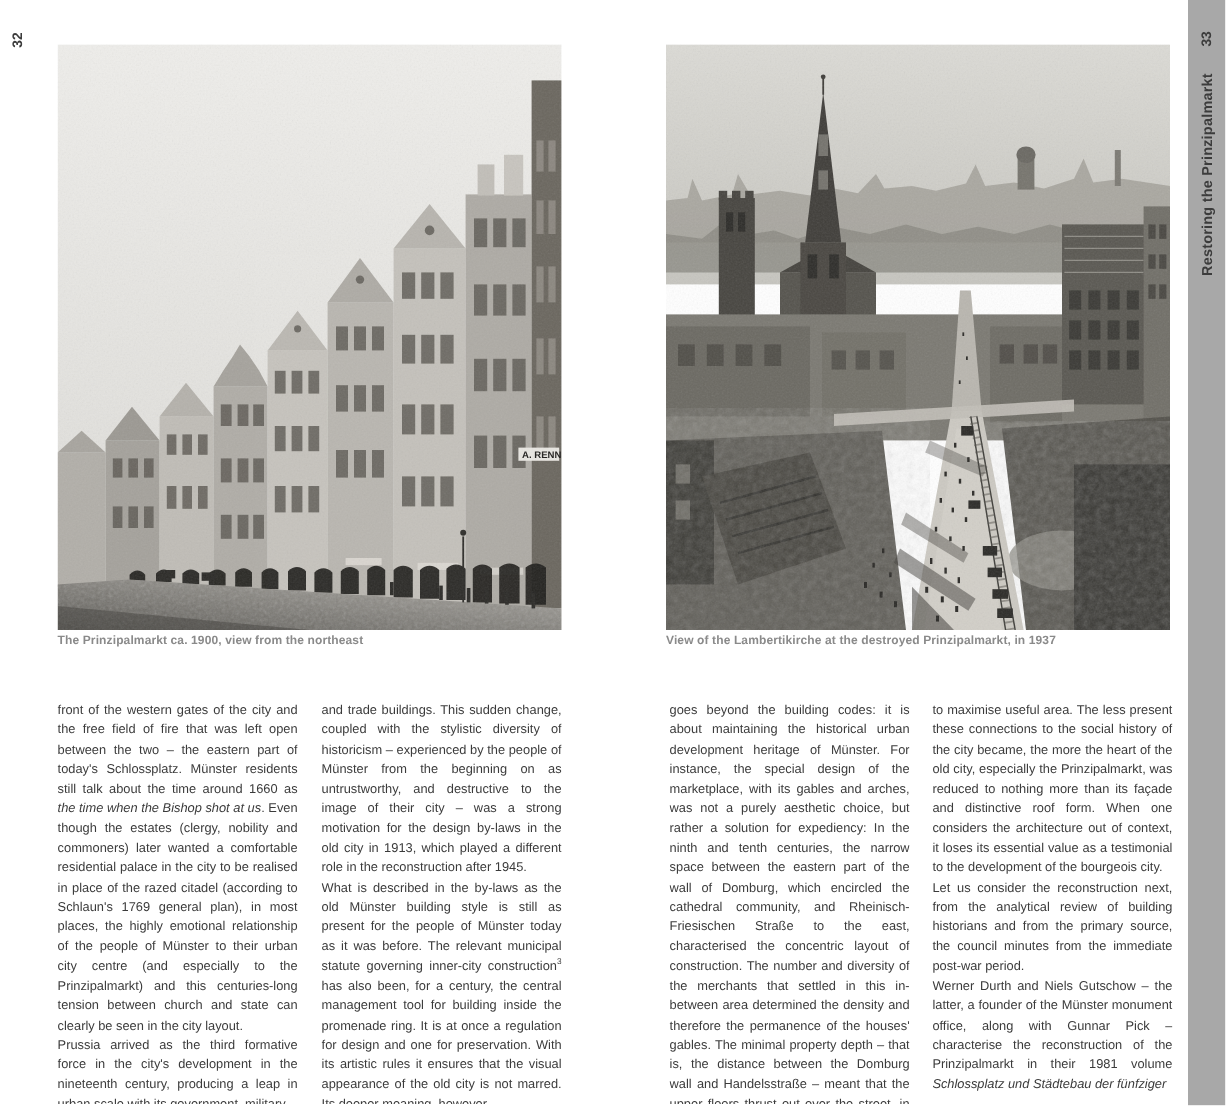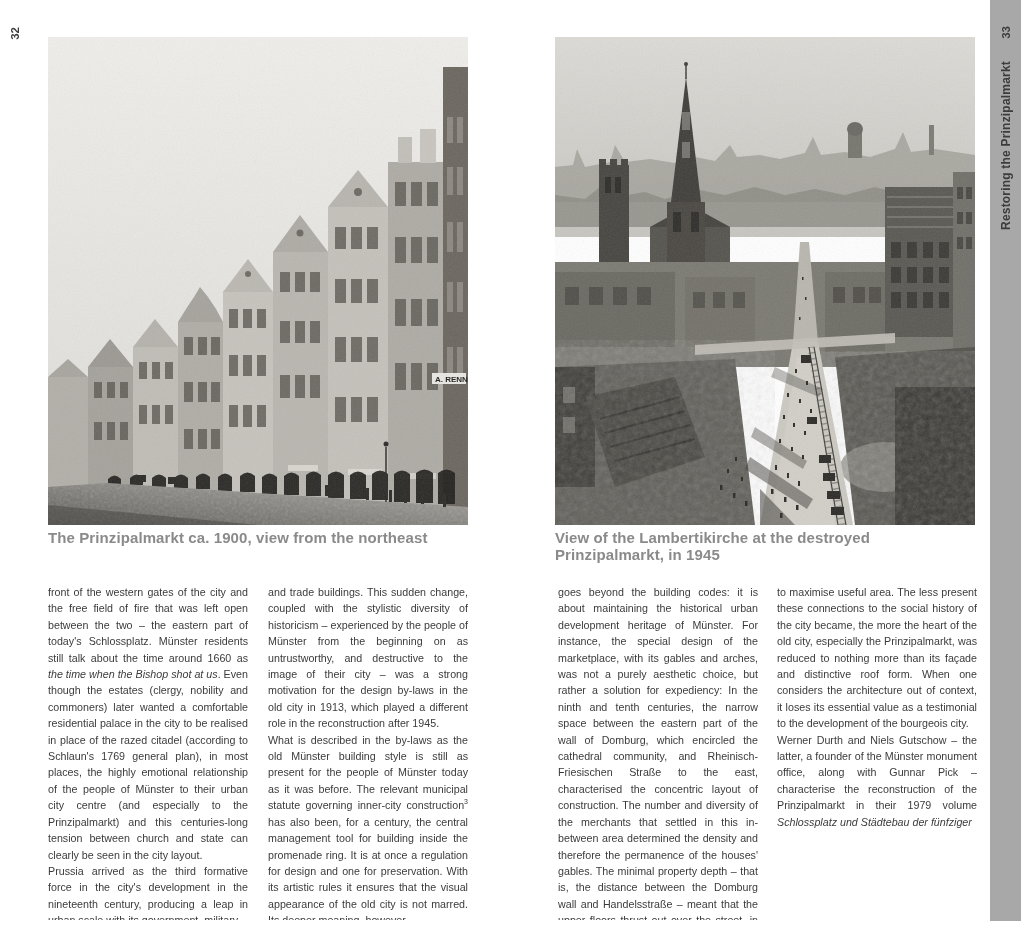"The Prinzipalmarkt ca. 1900, view" .caption { font-size: 15px -> 10px }
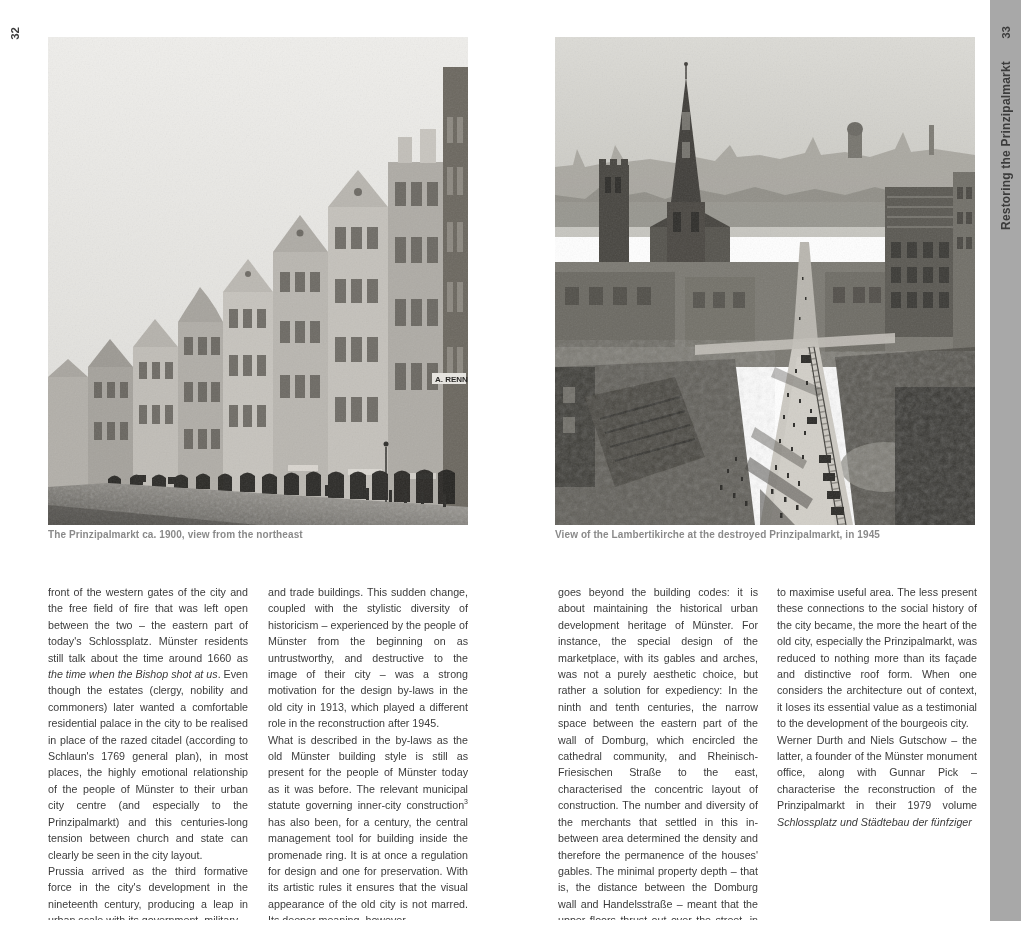"View of the Lambertikirche at" div.caption { text: 1945 -> 1937 }
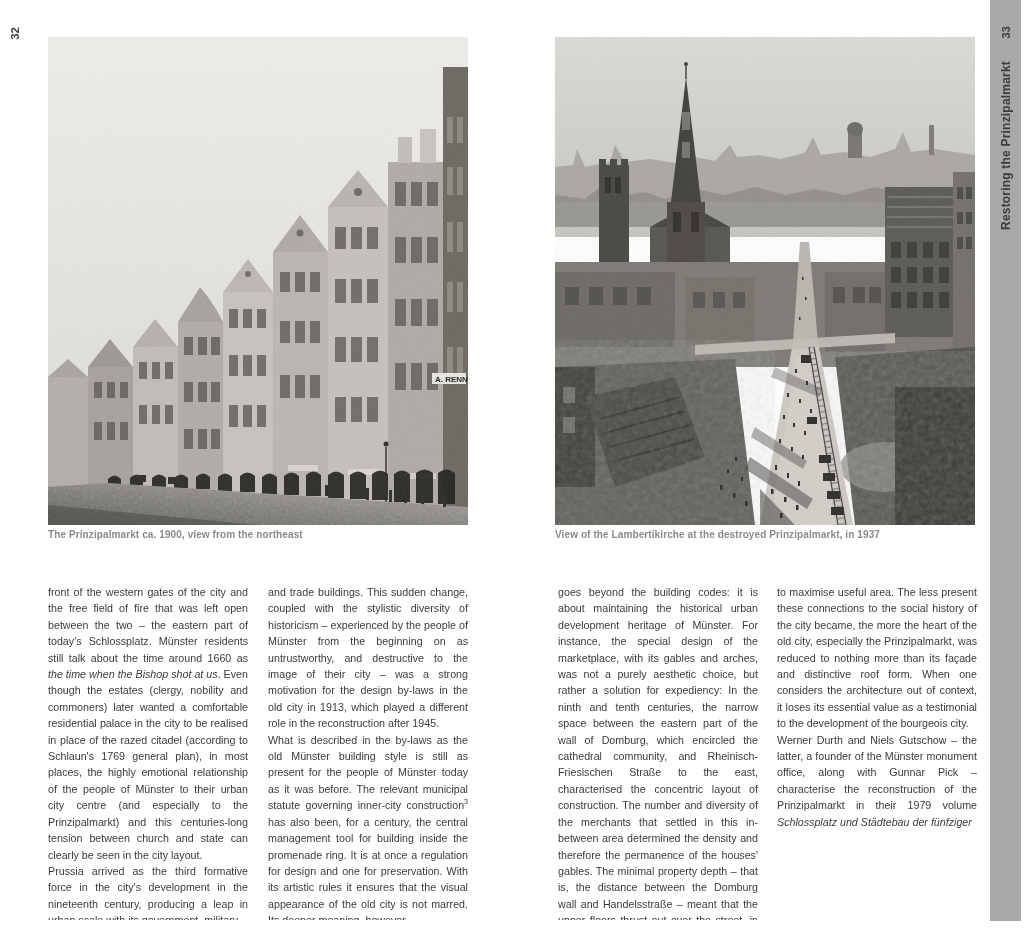"Let us consider the reconstruction" p { html: none -> <p><span>Let us consider the reconstruction next, from the analytical review of building historians and from the primary source, the council minutes from the immediate post-war period.</span></p> }
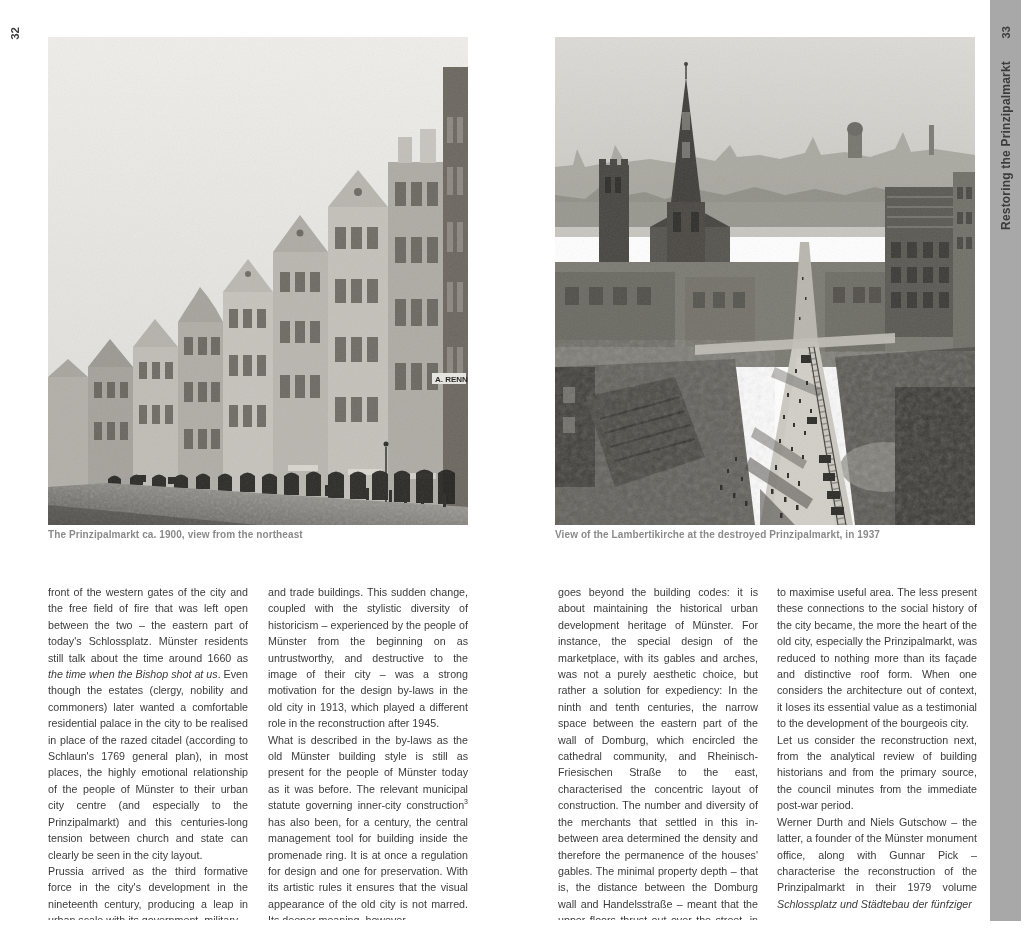"Werner Durth and Niels Gutschow" span { text: 1979 -> 1981 }
